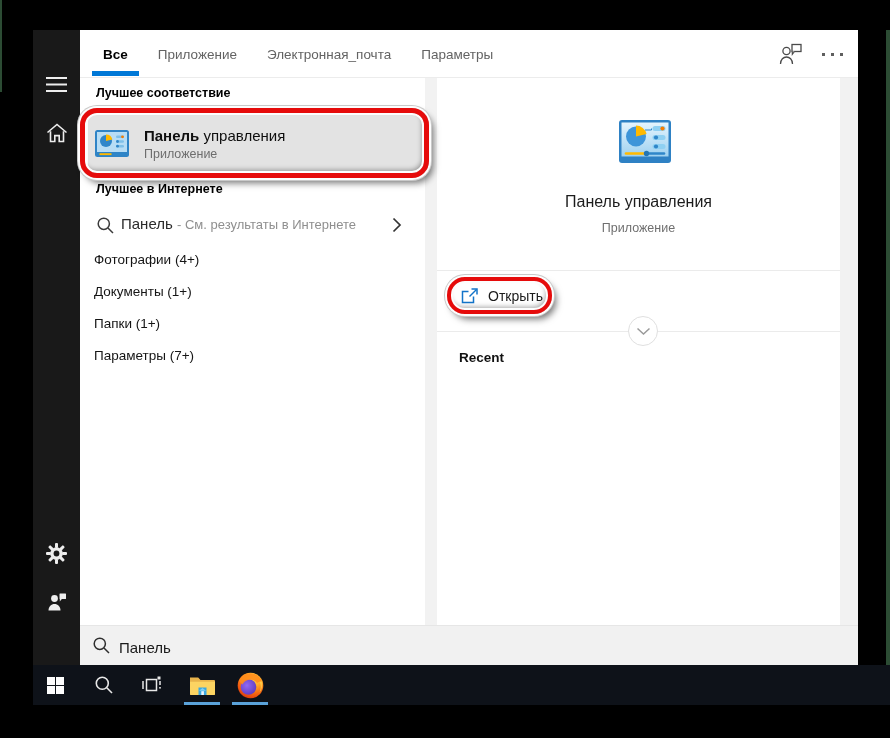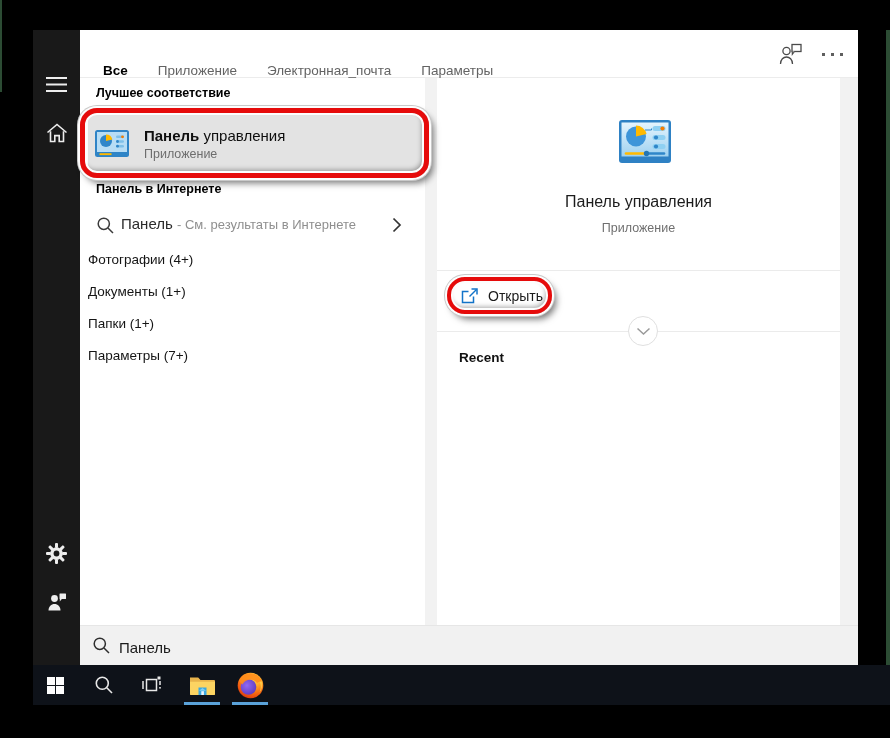"Все" #tabs { top: 16px -> 0 }
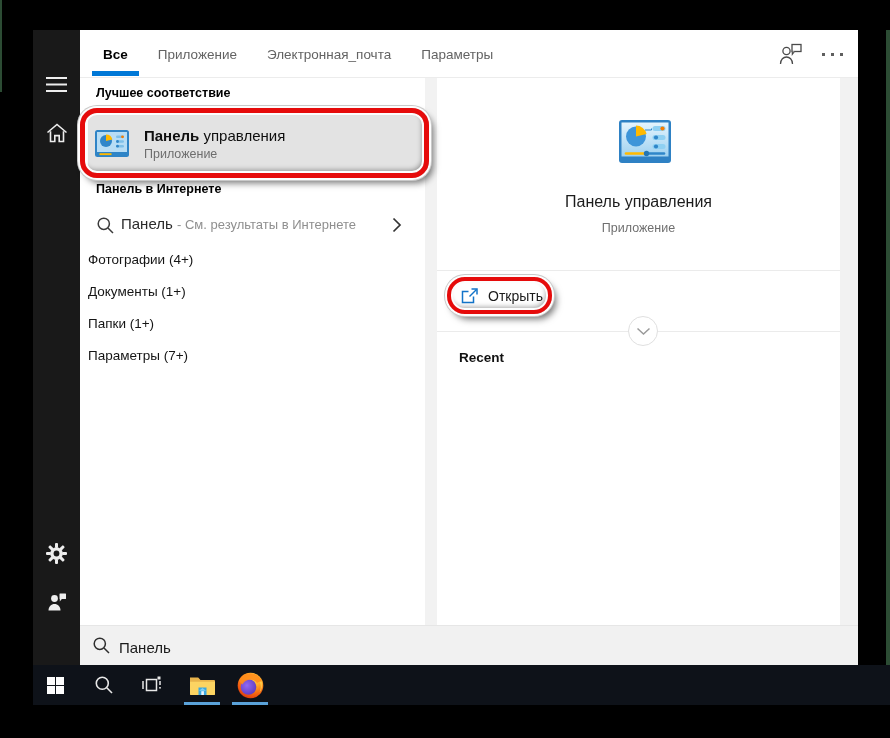"Панель в Интернете" div.sec-h { text: Панель -> Лучшее }
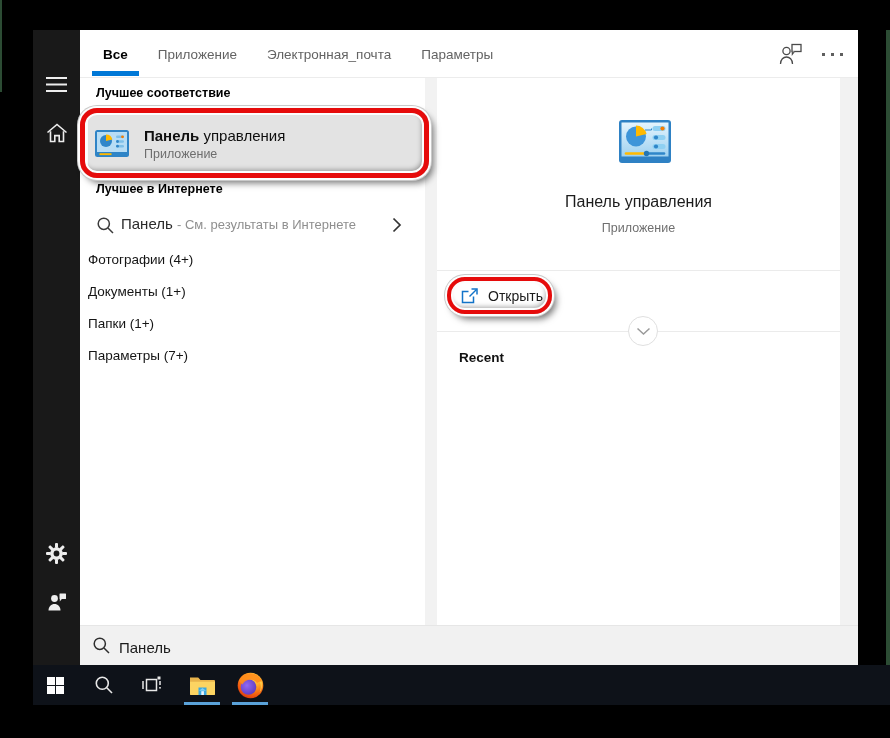"Фотографии (4+)" .cat-row { padding-left: 8px -> 14px }
